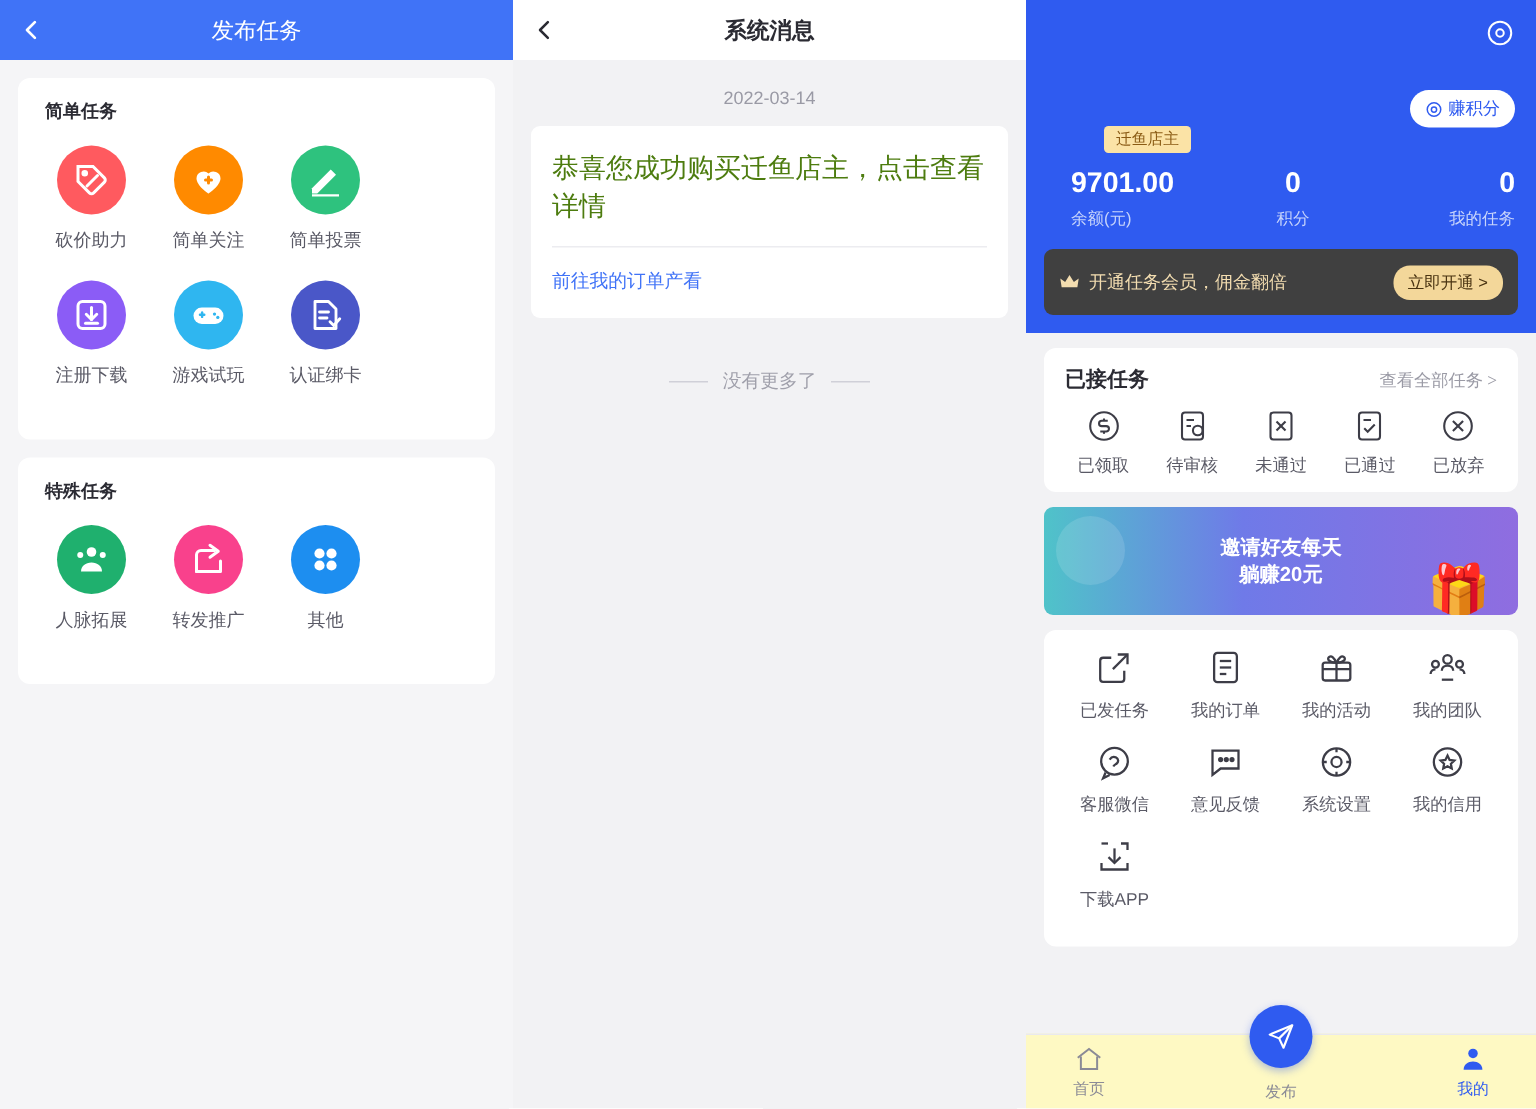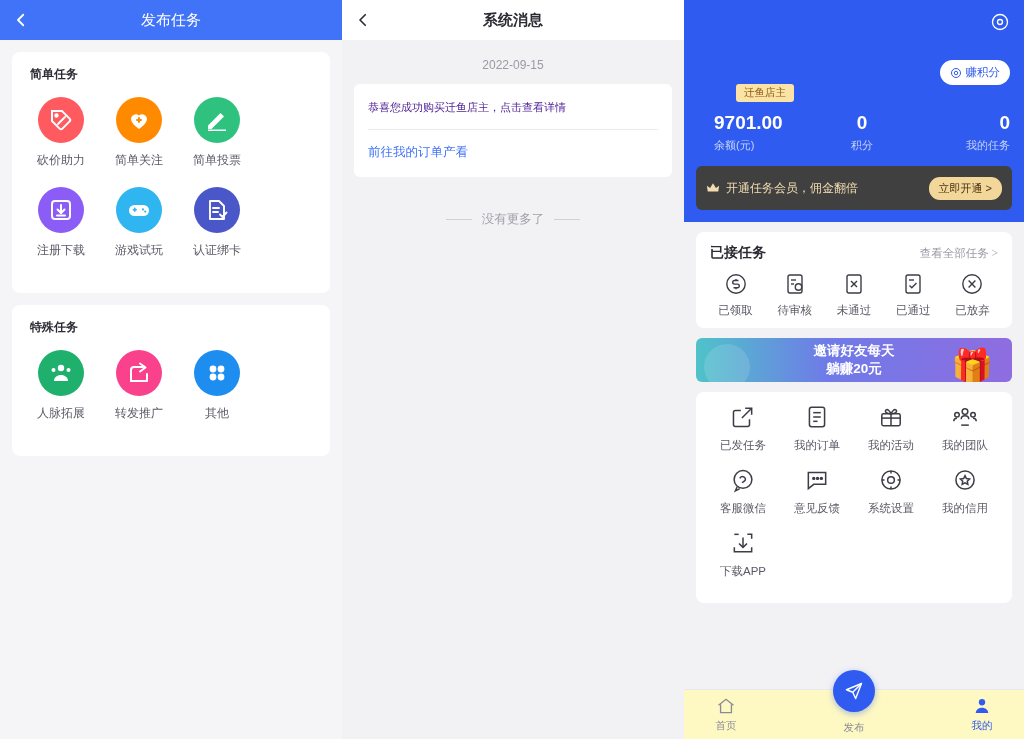"2022-09-15" div.msg-date { text: 2022-09-15 -> 2022-03-14 }
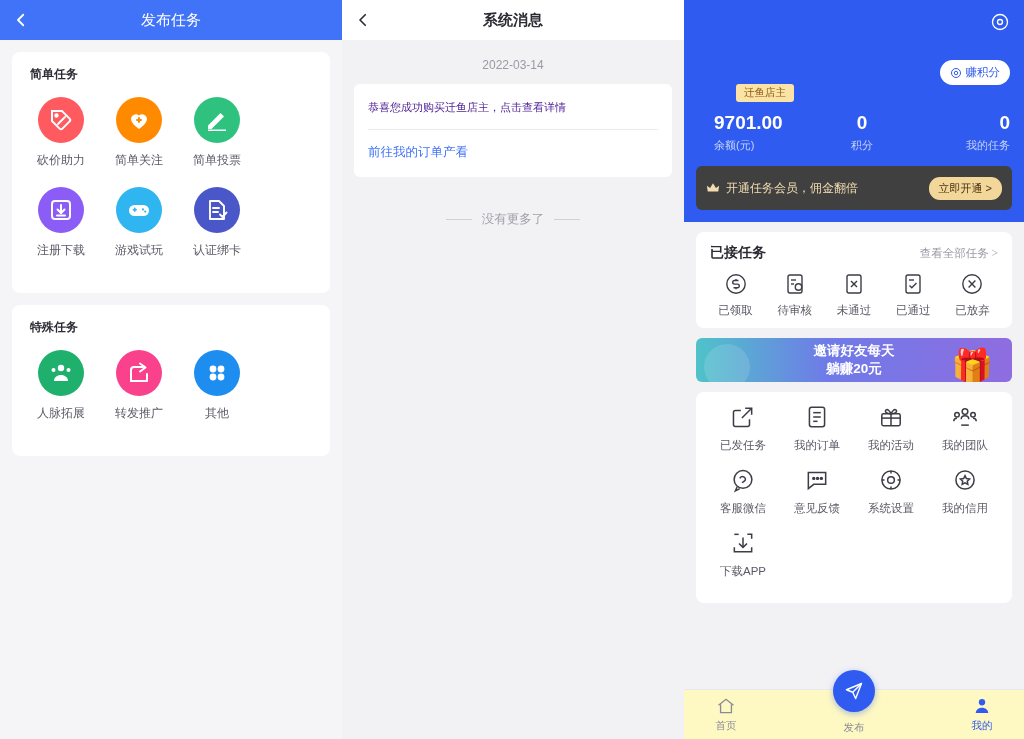"恭喜您成功购买迁鱼店主，点击查看详情" .msg-text { color: #4c1d95 -> #4d7c0f; font-size: 11px -> 18px }
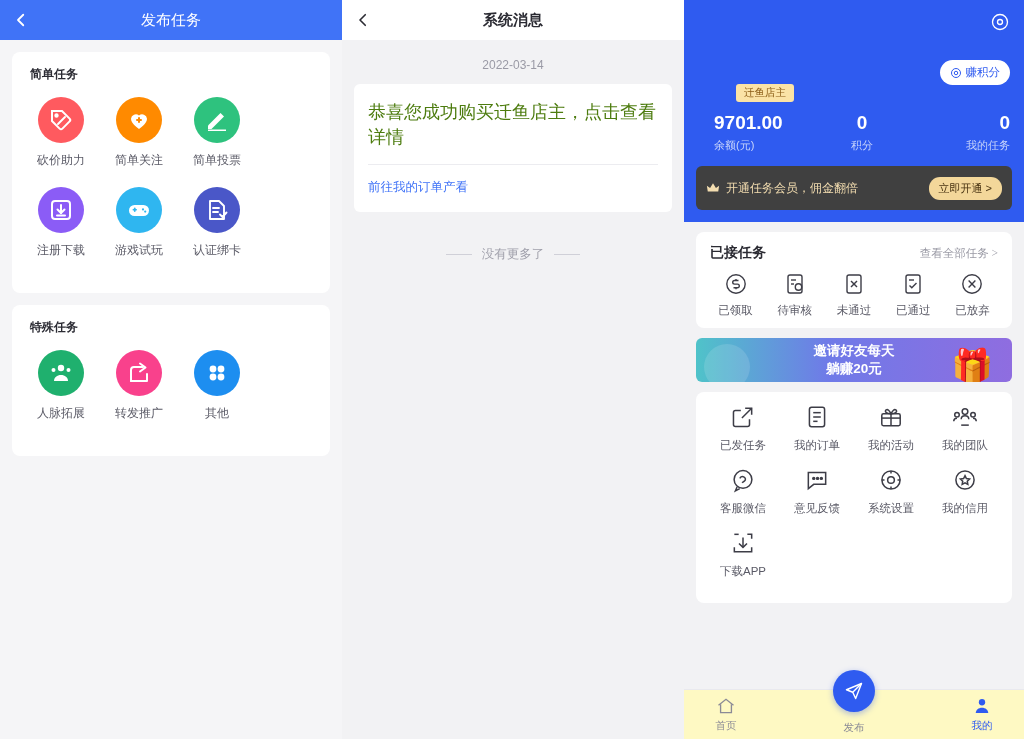"邀请好友每天" .banner { height: 44px -> 72px }
